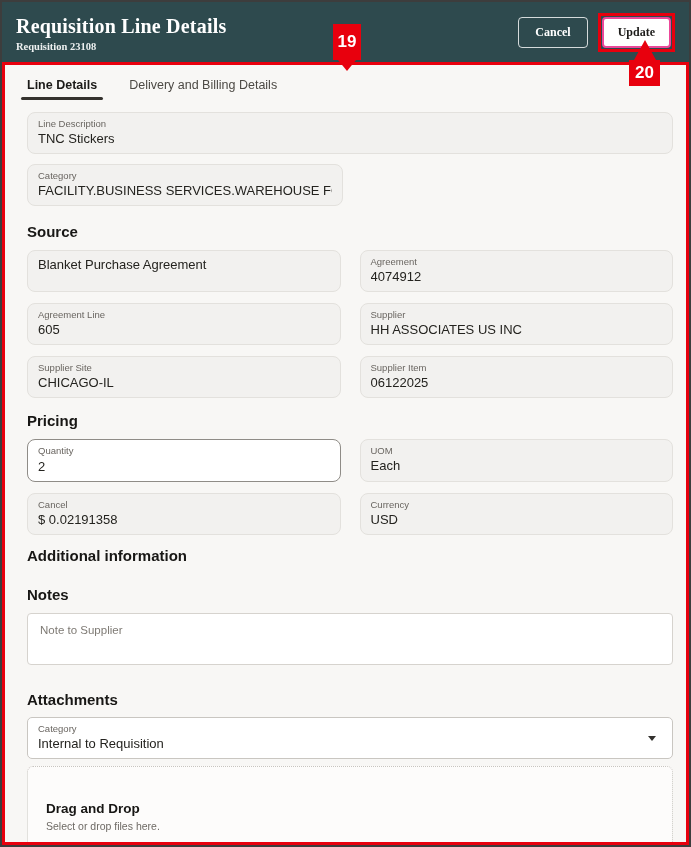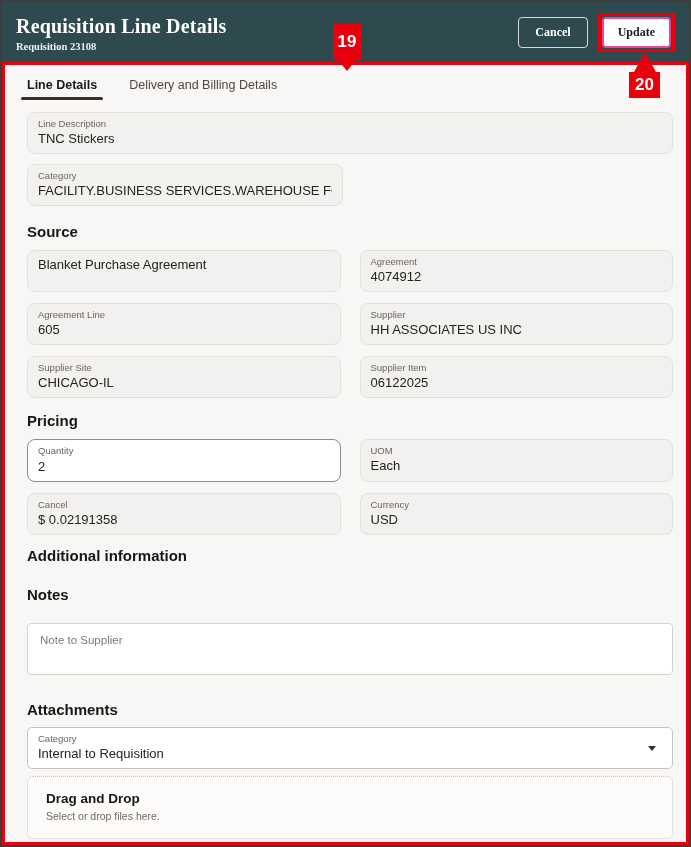"20" .badge-20 { top: 70px -> 58px }
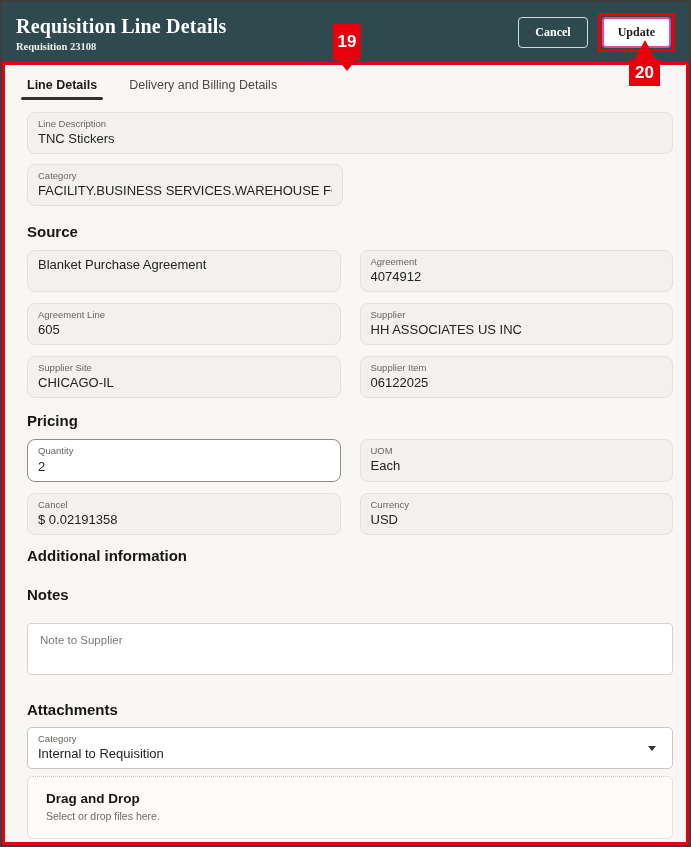"Notes" .sh-notes { margin: 22px 0 20px -> 22px 0 10px }
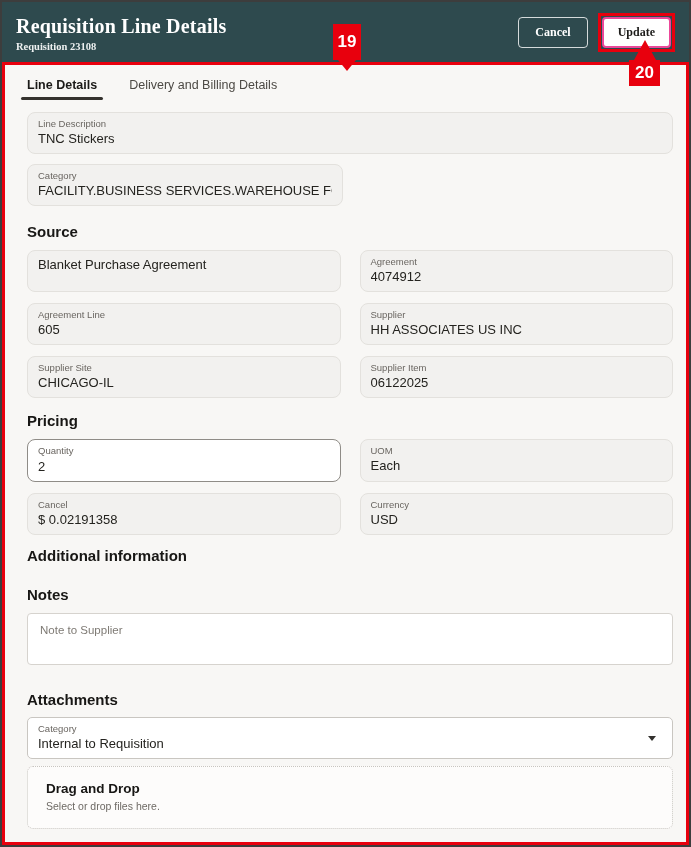"Drag and Drop" .dragdrop-title { margin-top: none -> 20px }
